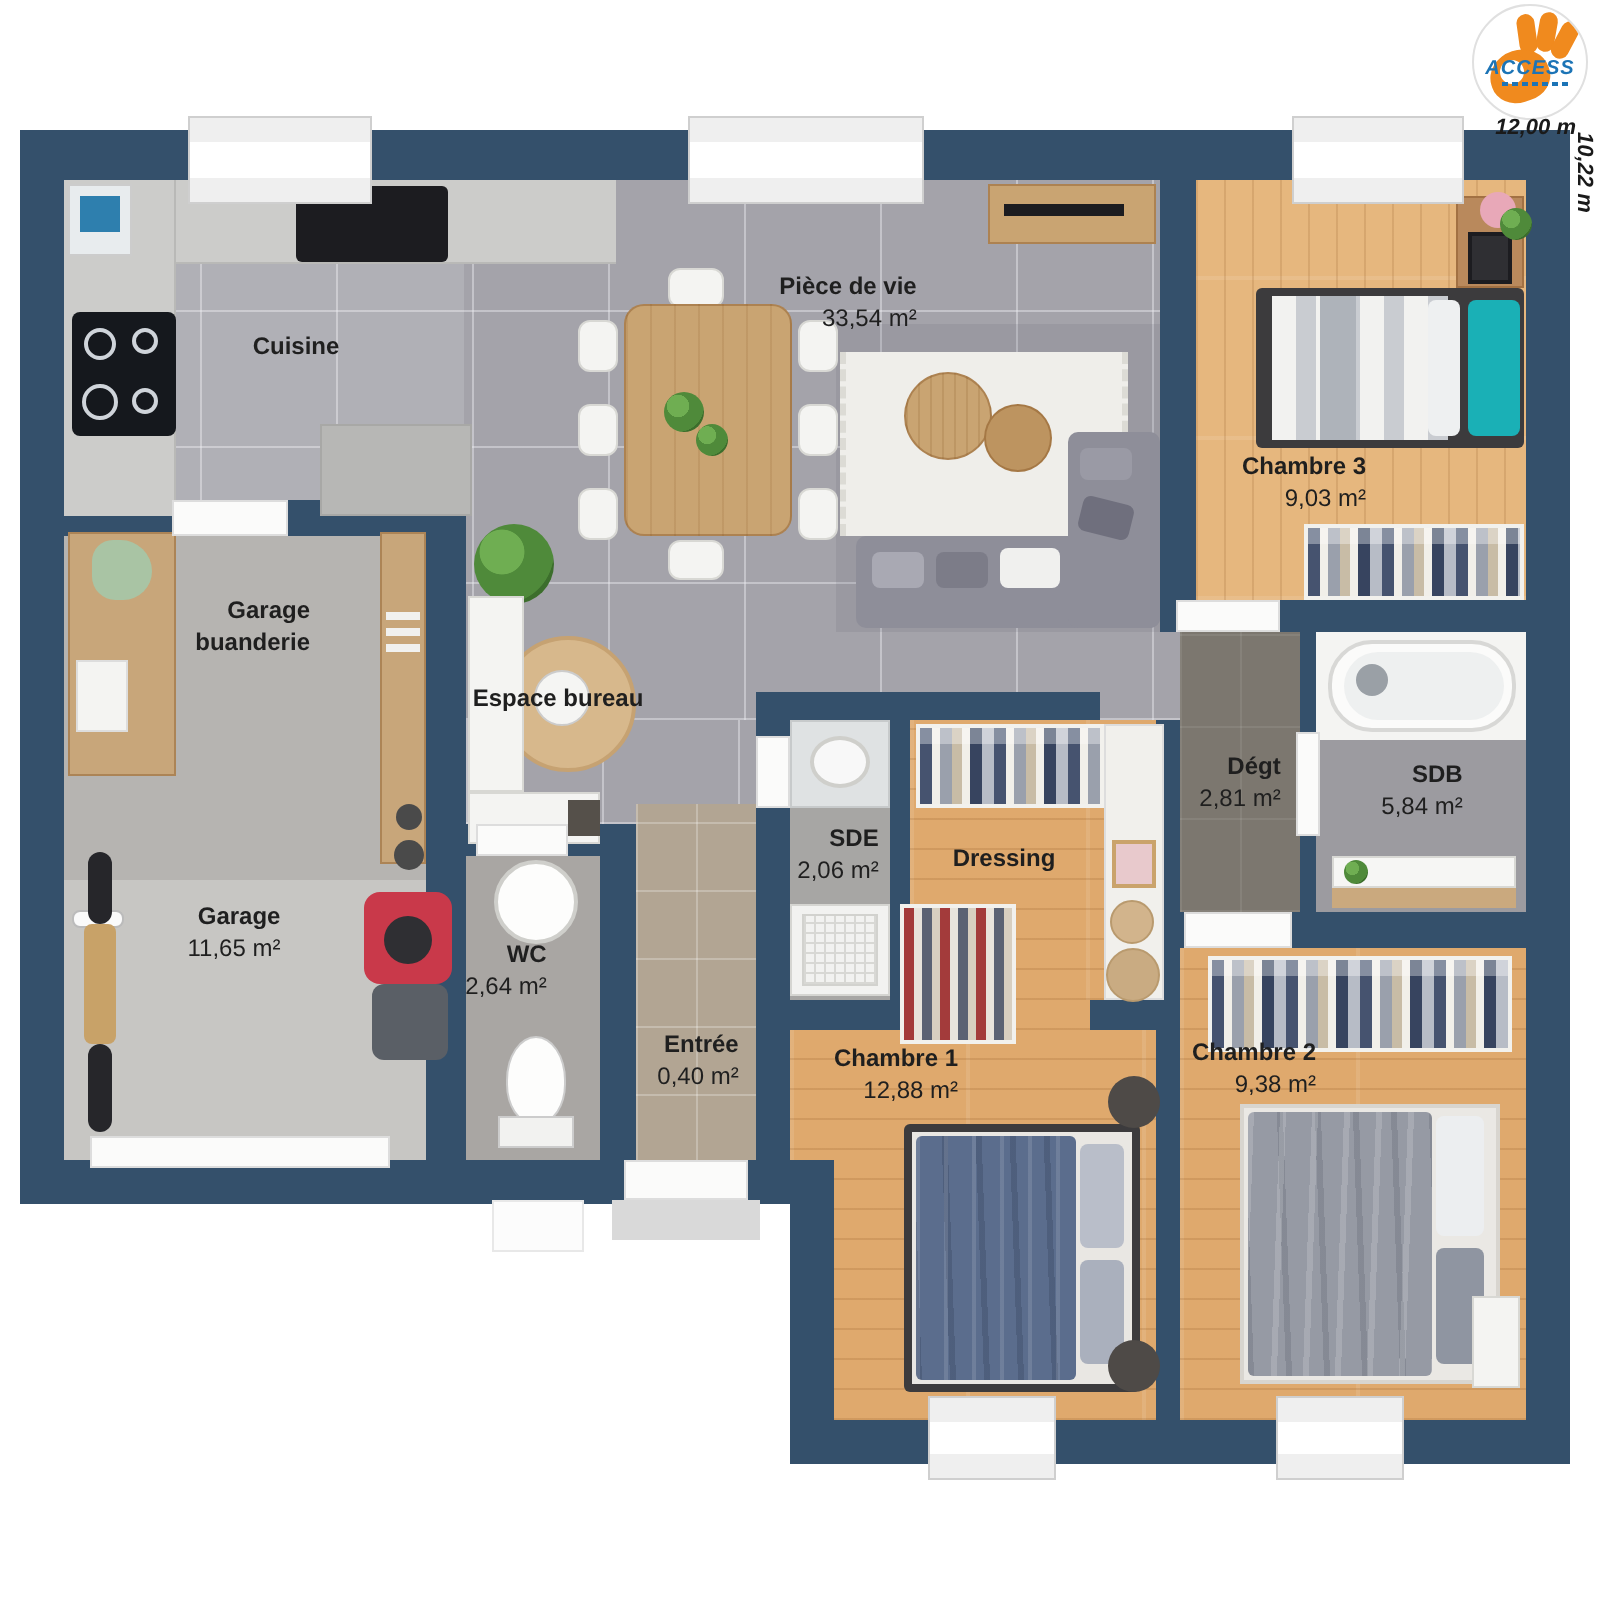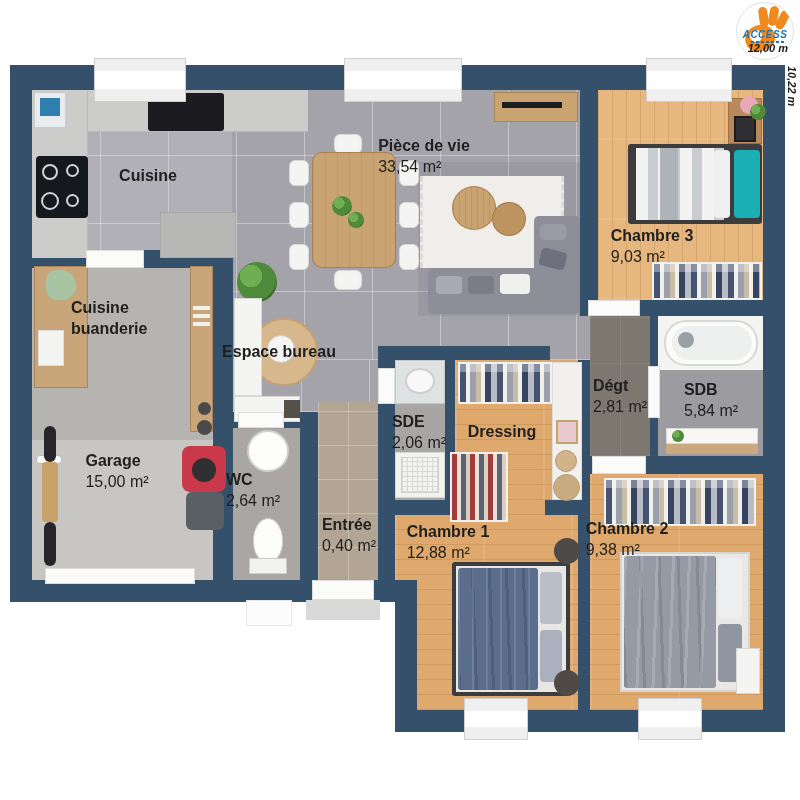"12,00 m" div.dim { top: 42px -> 58px }
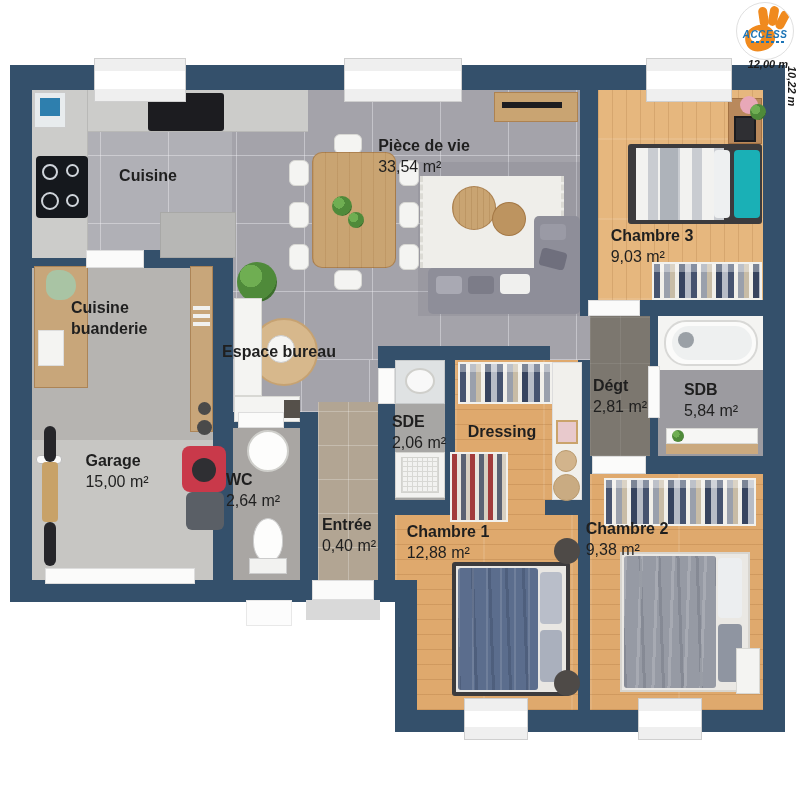"Pièce de vie" .lbl { font-size: 16px -> 12px; text-align: left -> right }
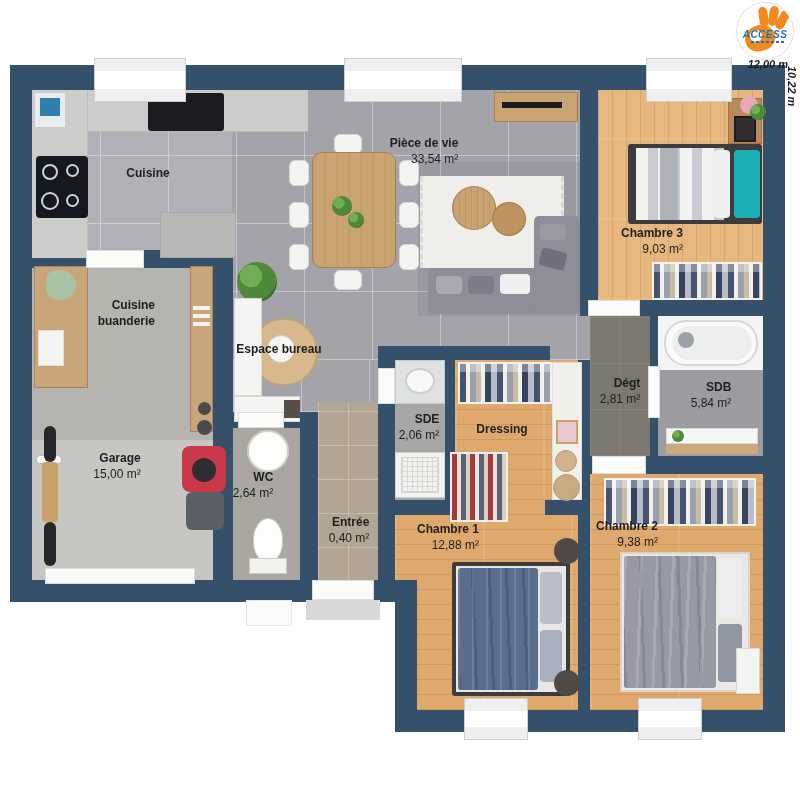"Cuisine buanderie" b { text: Cuisine -> Garage }
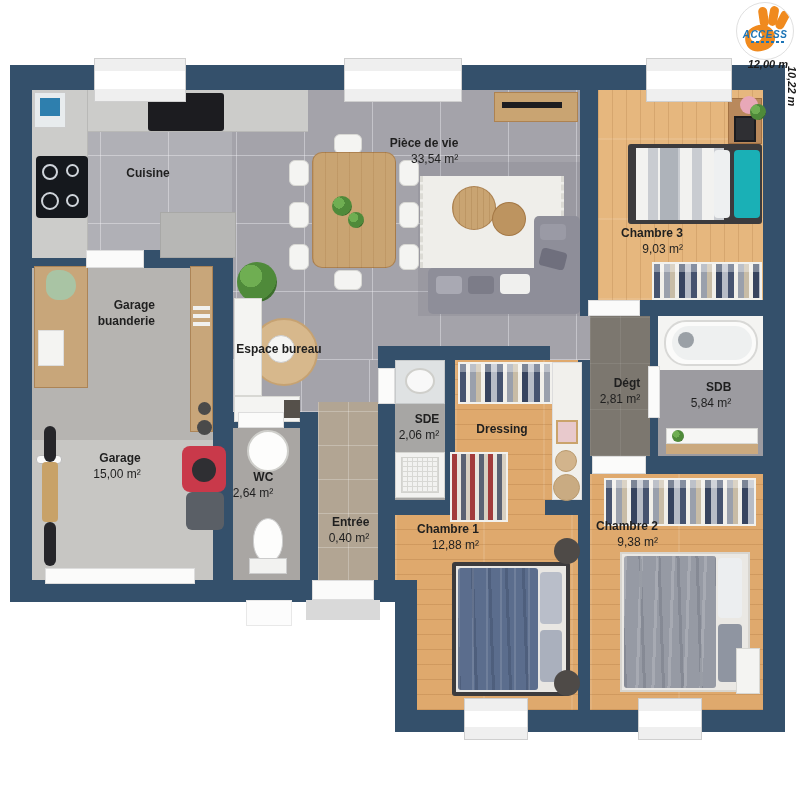"15,00 m²" span { text: 15,00 -> 11,65 }
